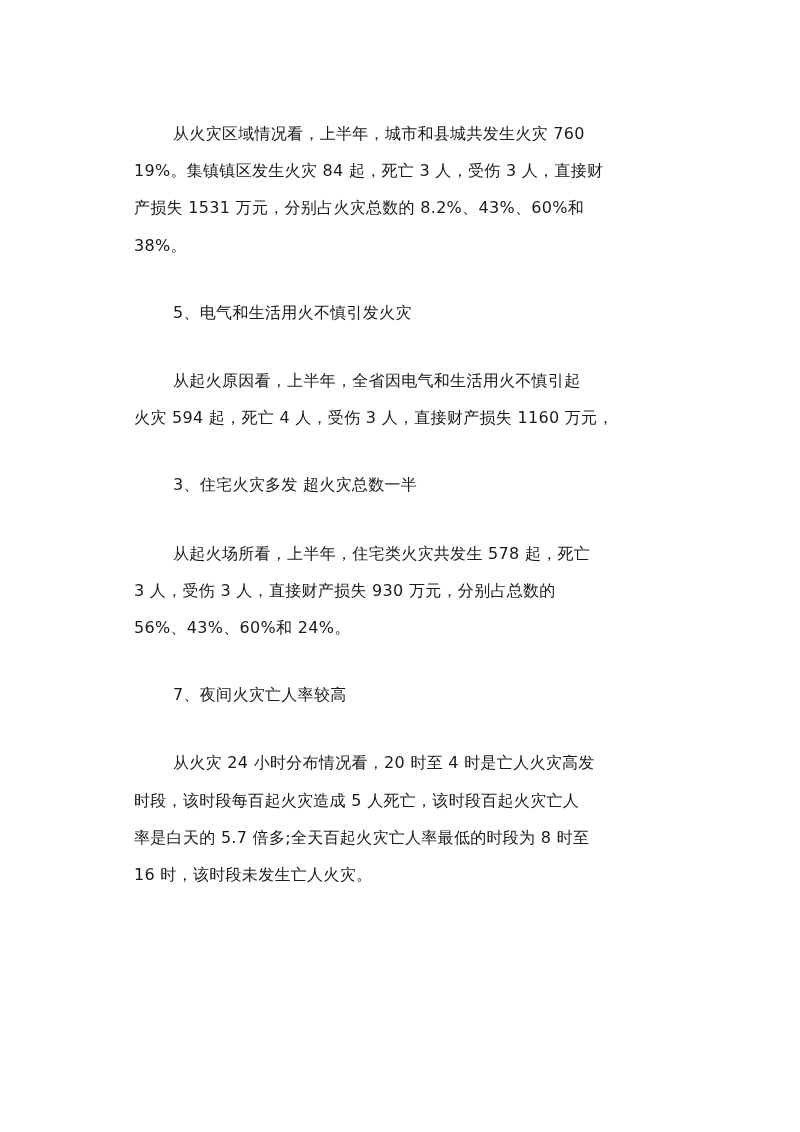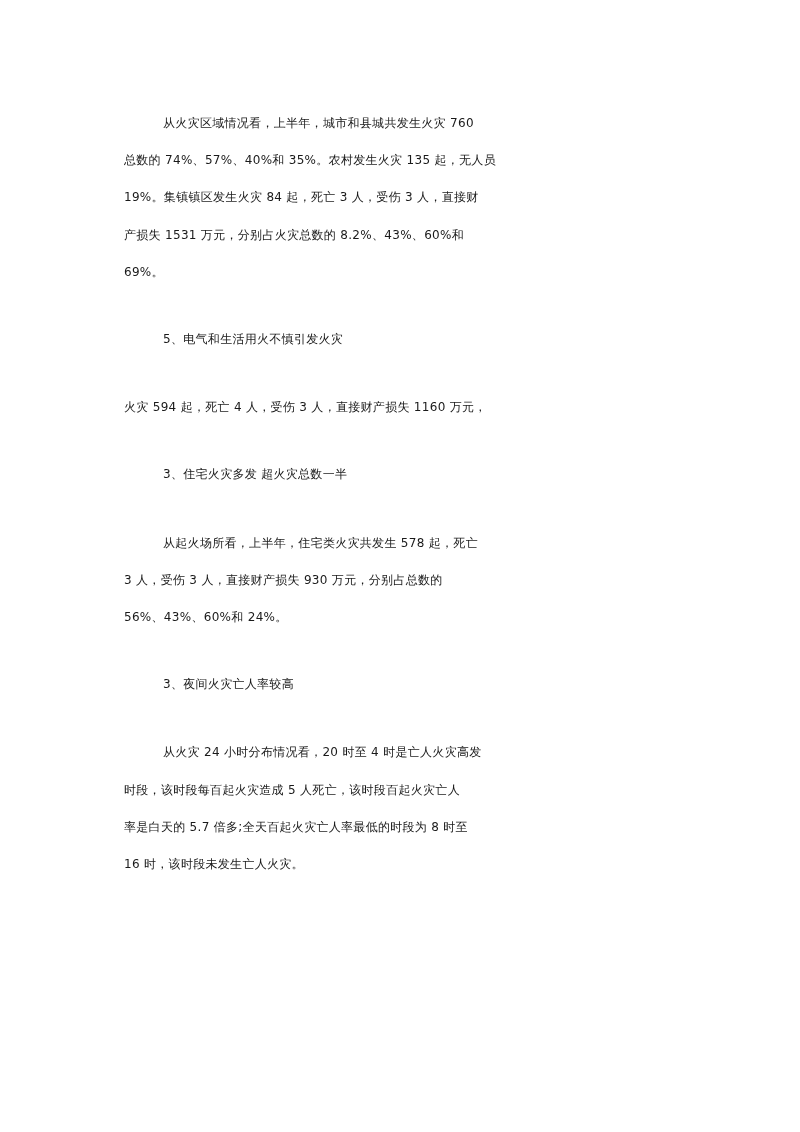"从火灾区域情况看，上半年，城市和县城共发生火灾 760" .para { font-size: 12px -> 16px; margin: 2px -> 12px }
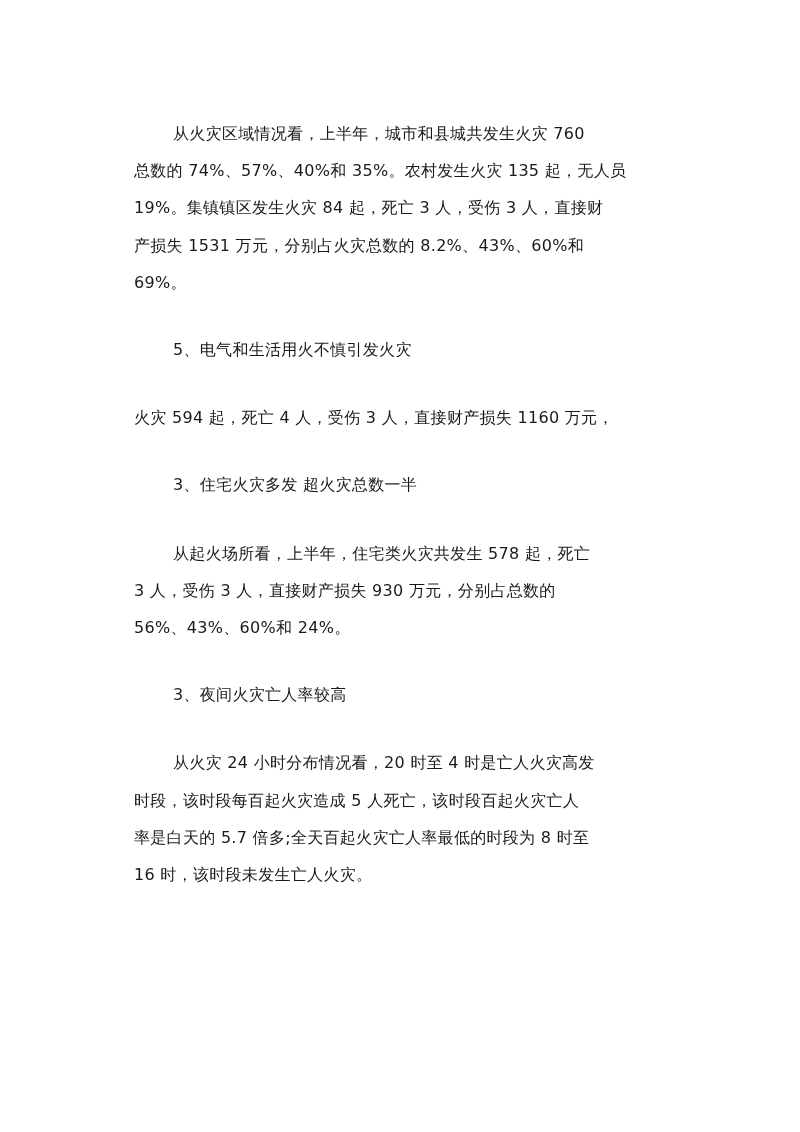"总数的 74%、57%、40%和 35%。农村发生火灾 135 起，无人员" span.line { html: <span>总数的 74%、57%、40%和 35%。农村发生火灾 135 起，无人员</span> -> none }
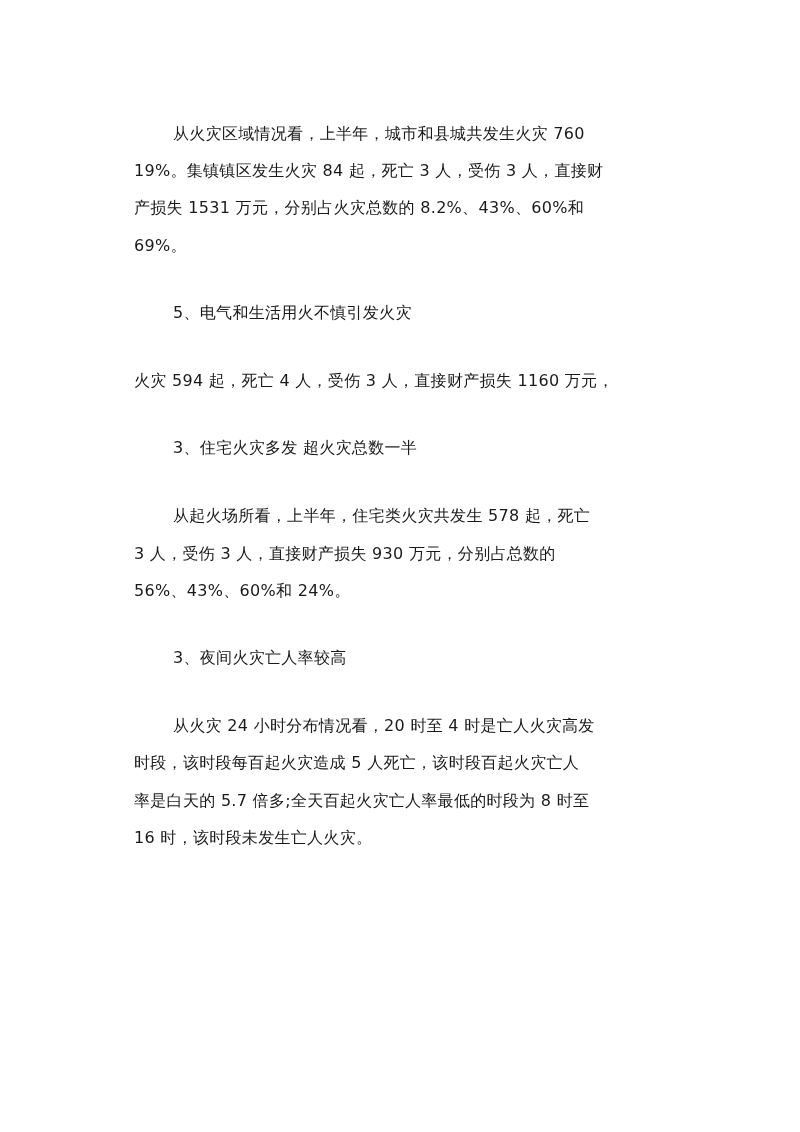"69%。" span.line { text: 69% -> 38% }
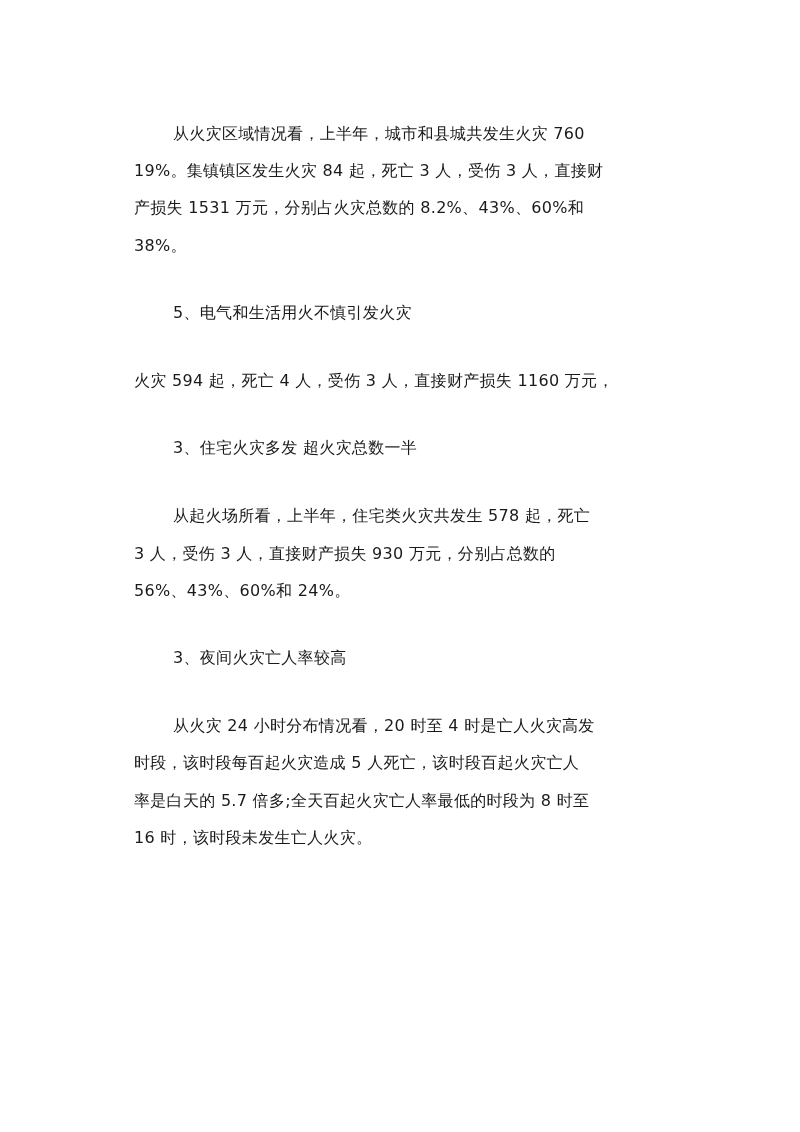"从起火原因看，上半年，全省因电气和生活用火不慎引起" span.line { html: none -> <span>从起火原因看，上半年，全省因电气和生活用火不慎引起</span> }
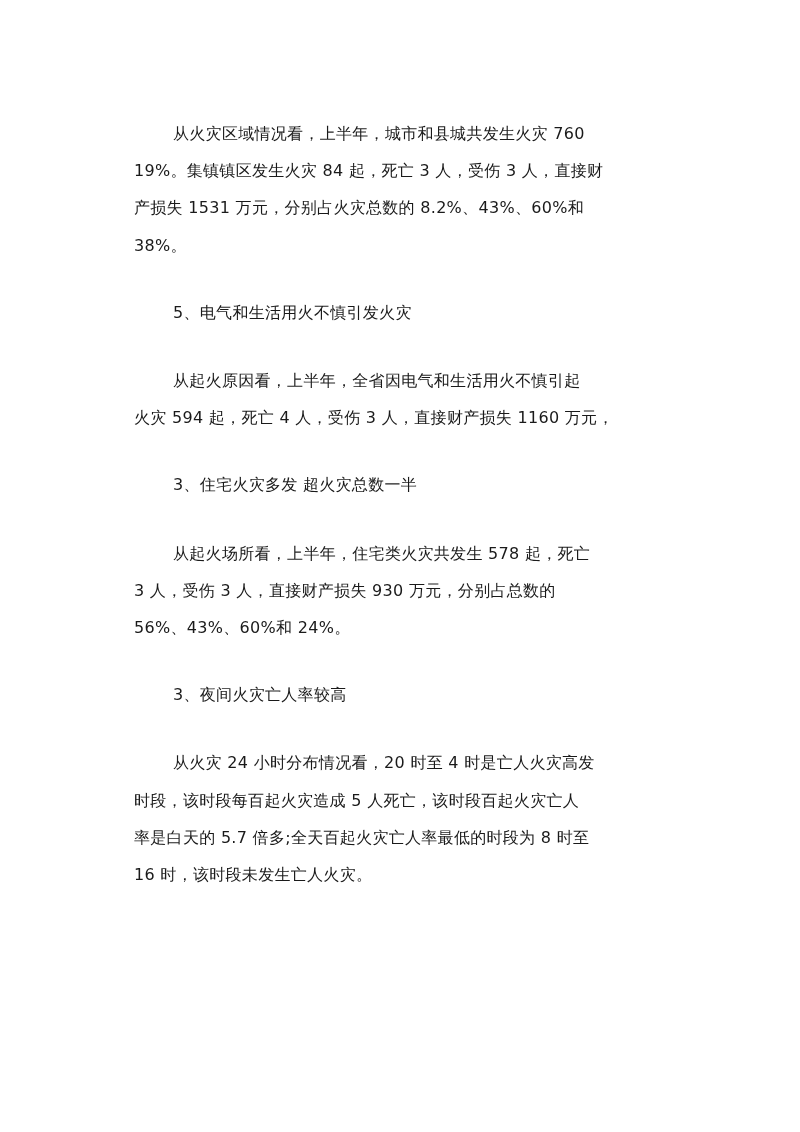"3、夜间火灾亡人率较高" span.line { text: 3 -> 7 }
